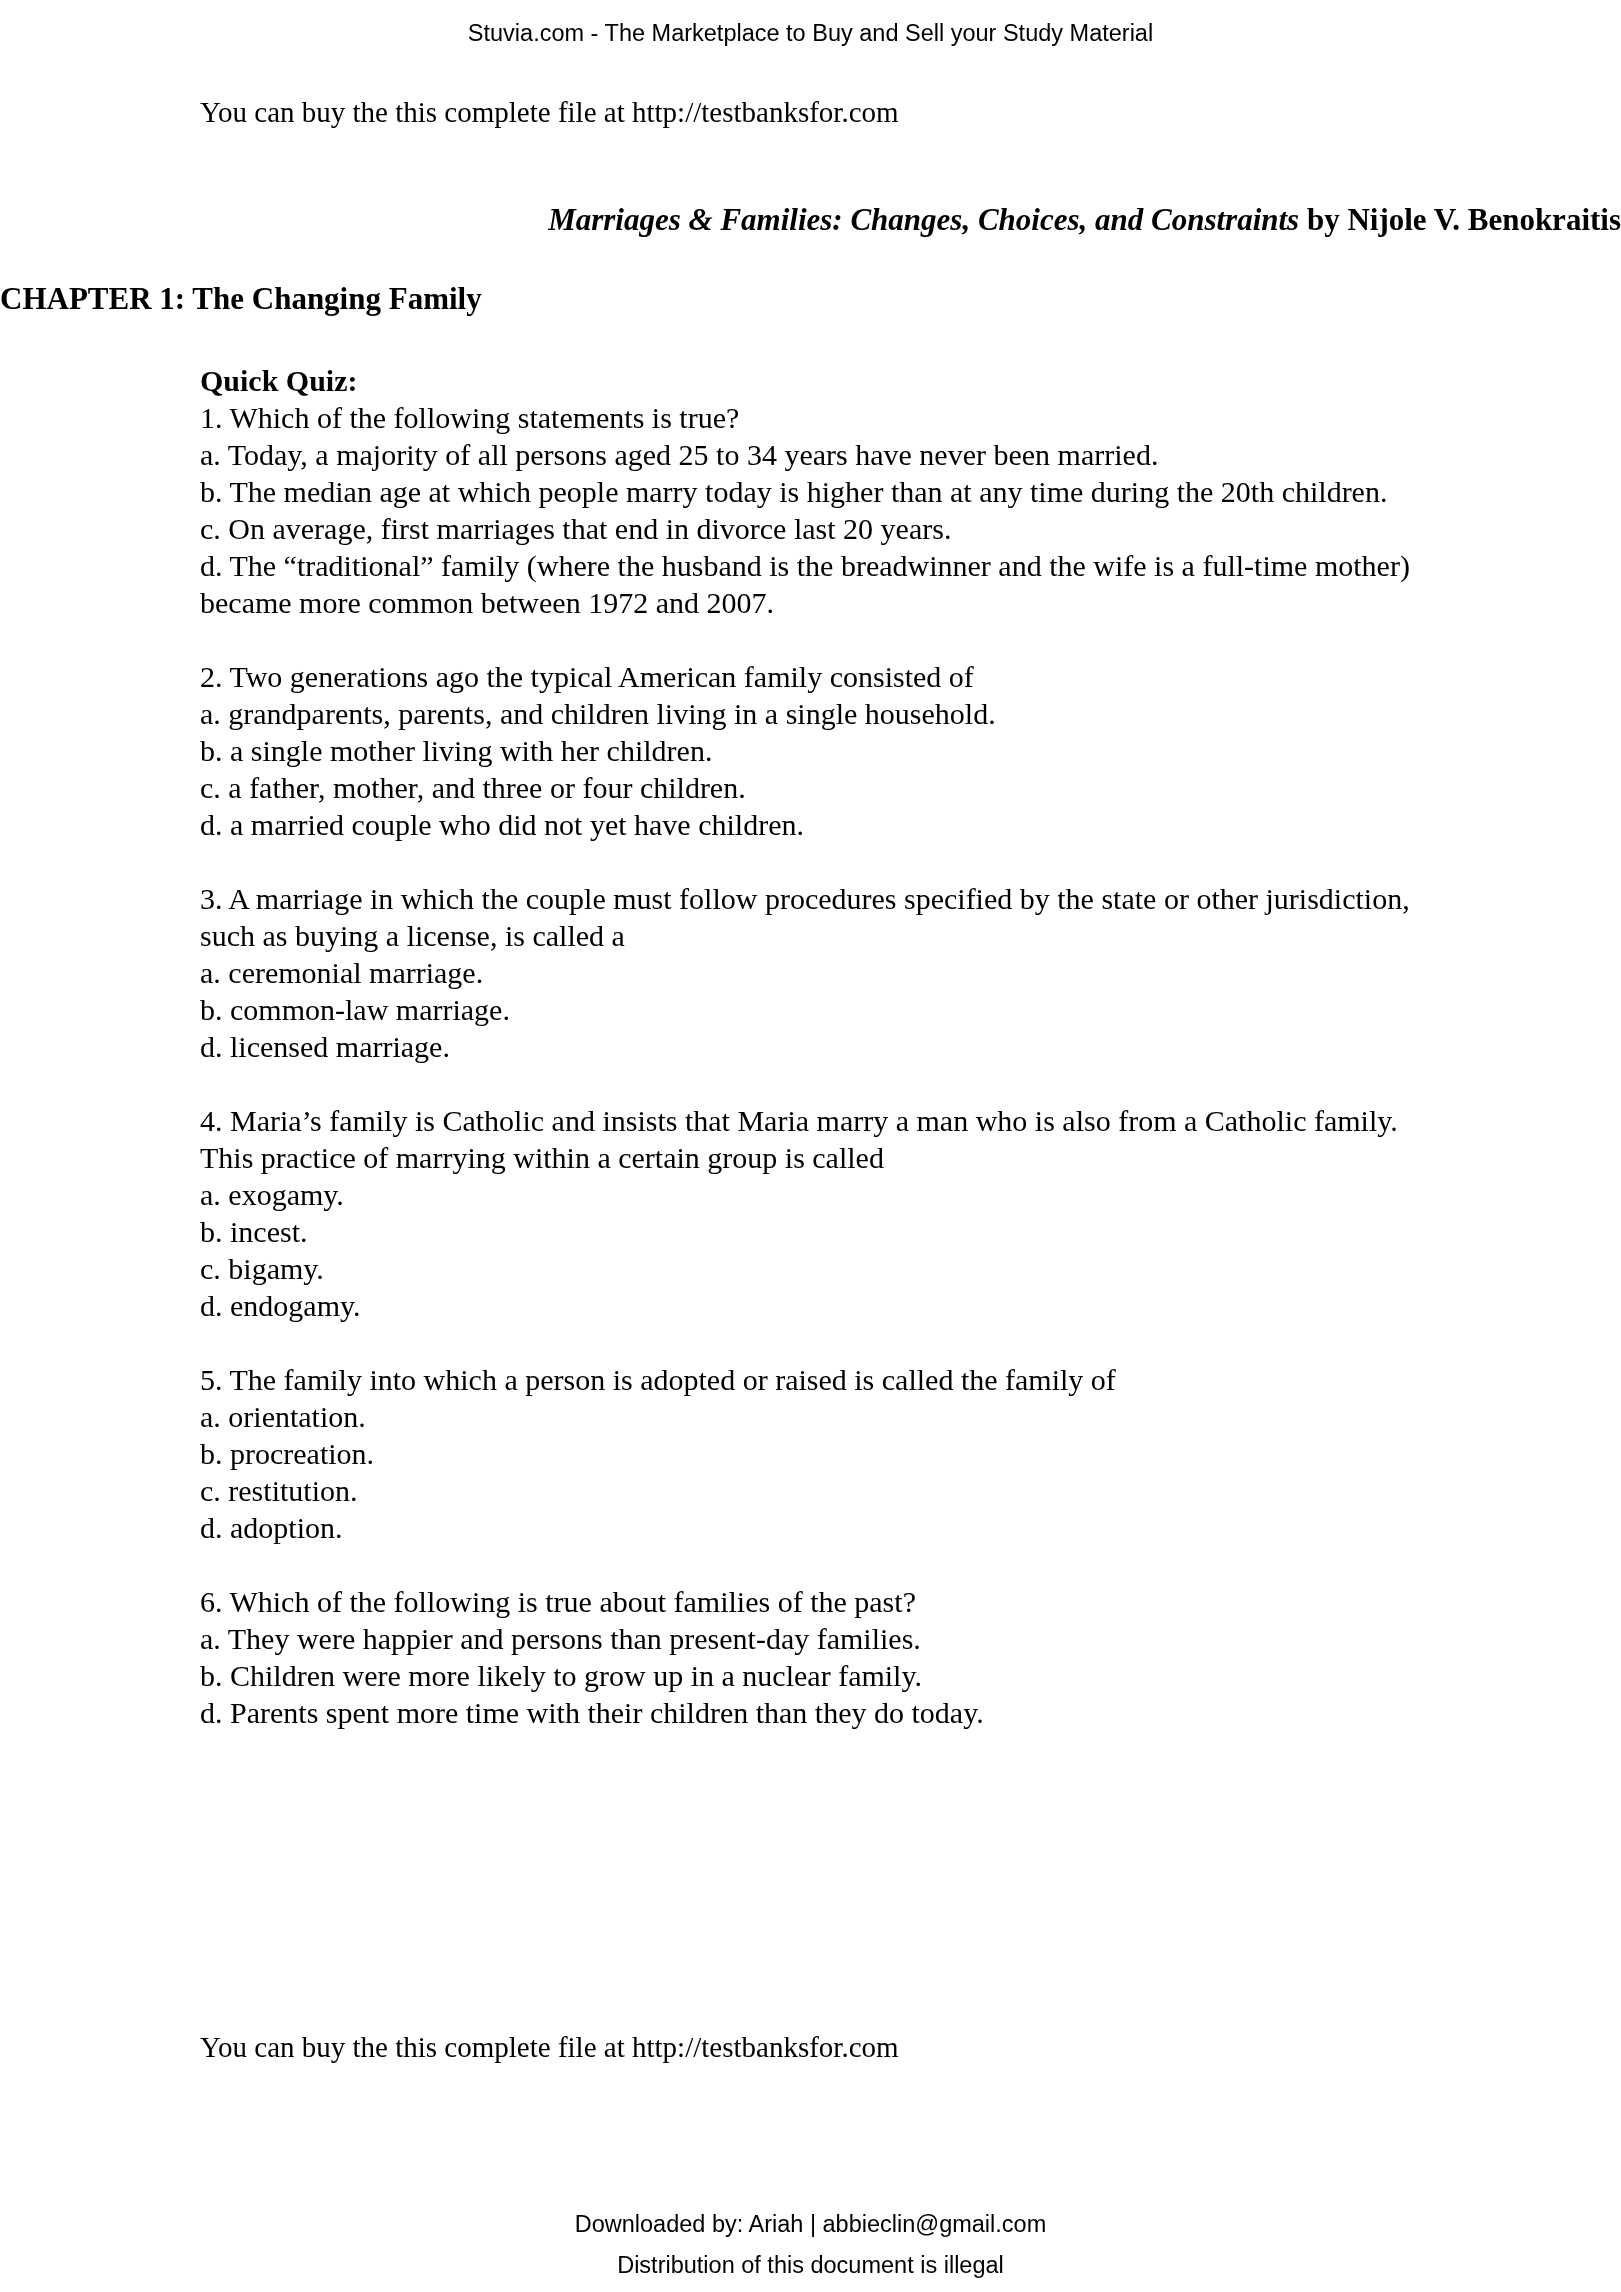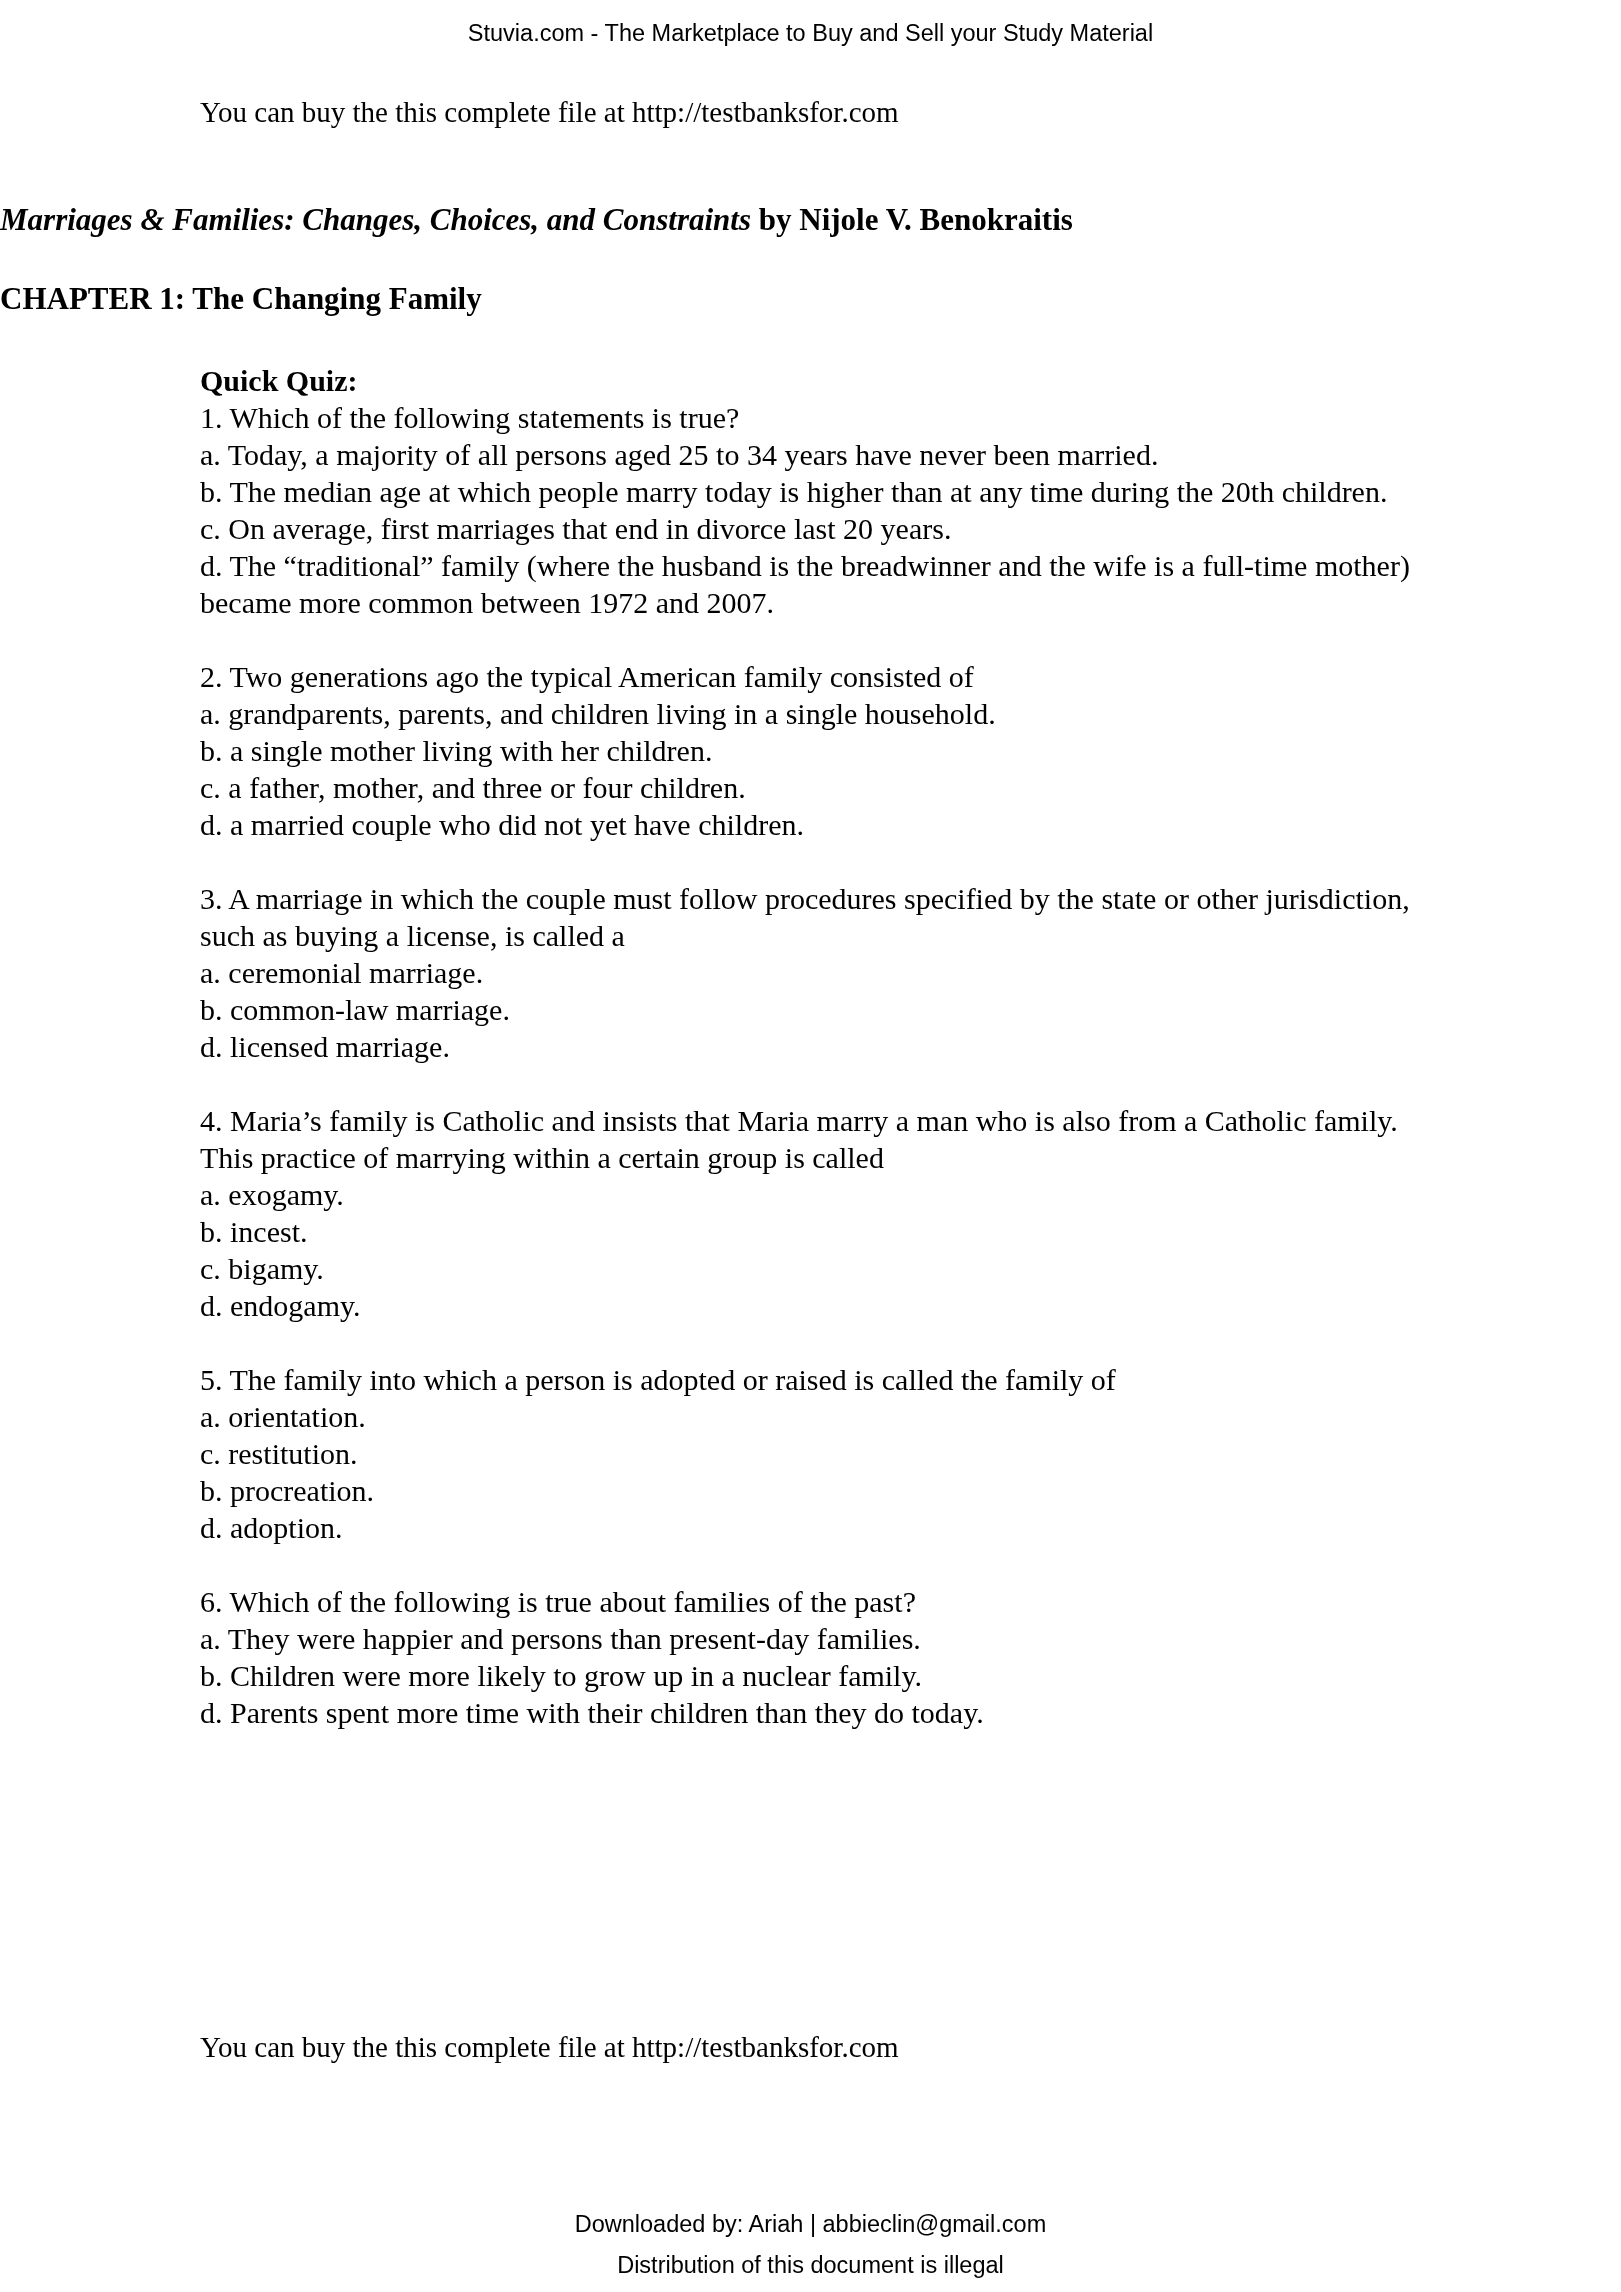"Marriages & Families: Changes, Choices," .doc-title { text-align: left -> right }
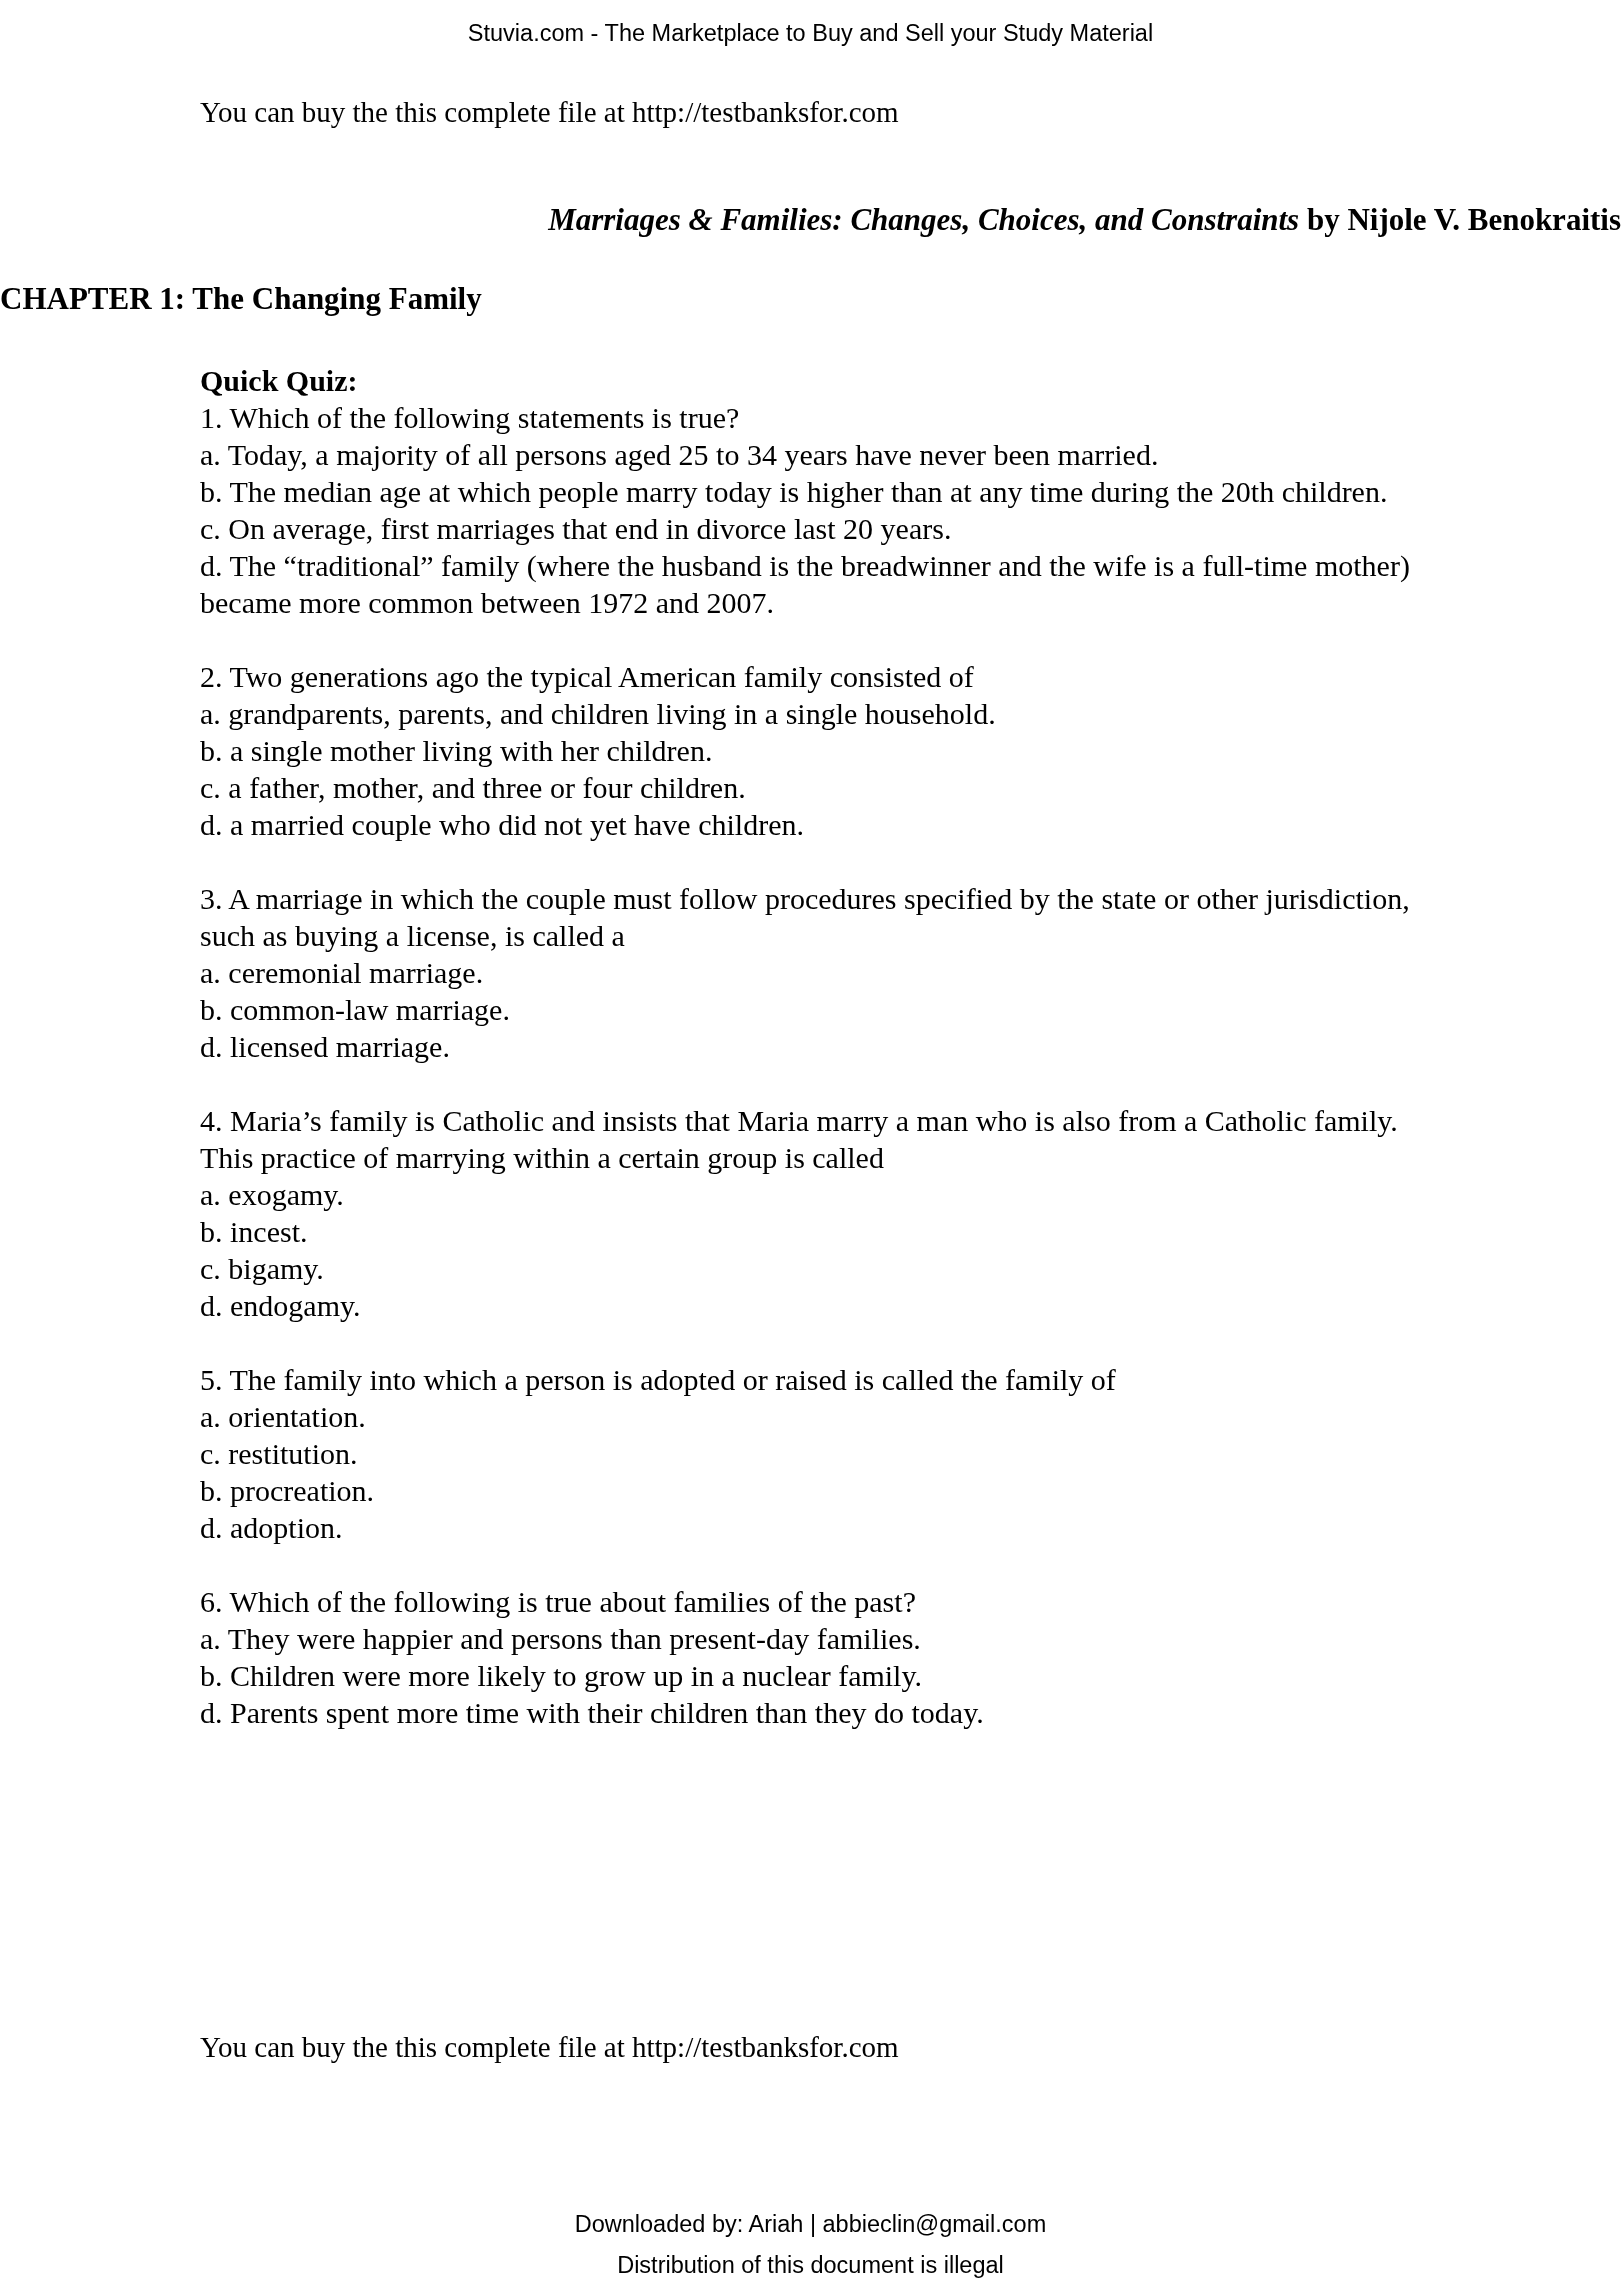"c. restitution." div { order: before "b. procreation." -> after "b. procreation." }
